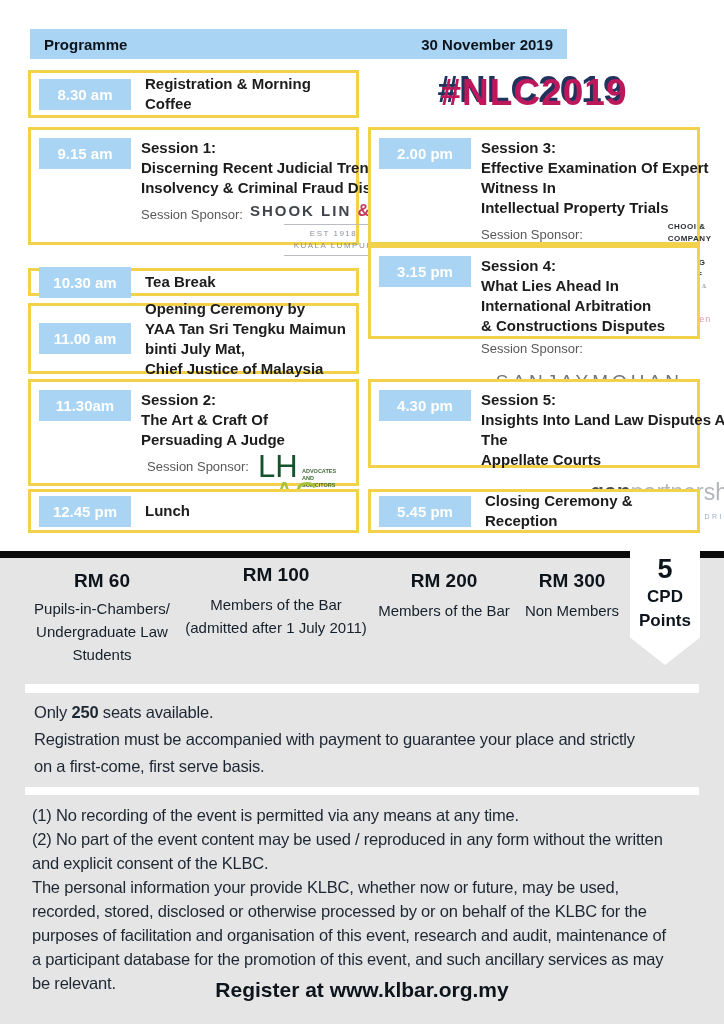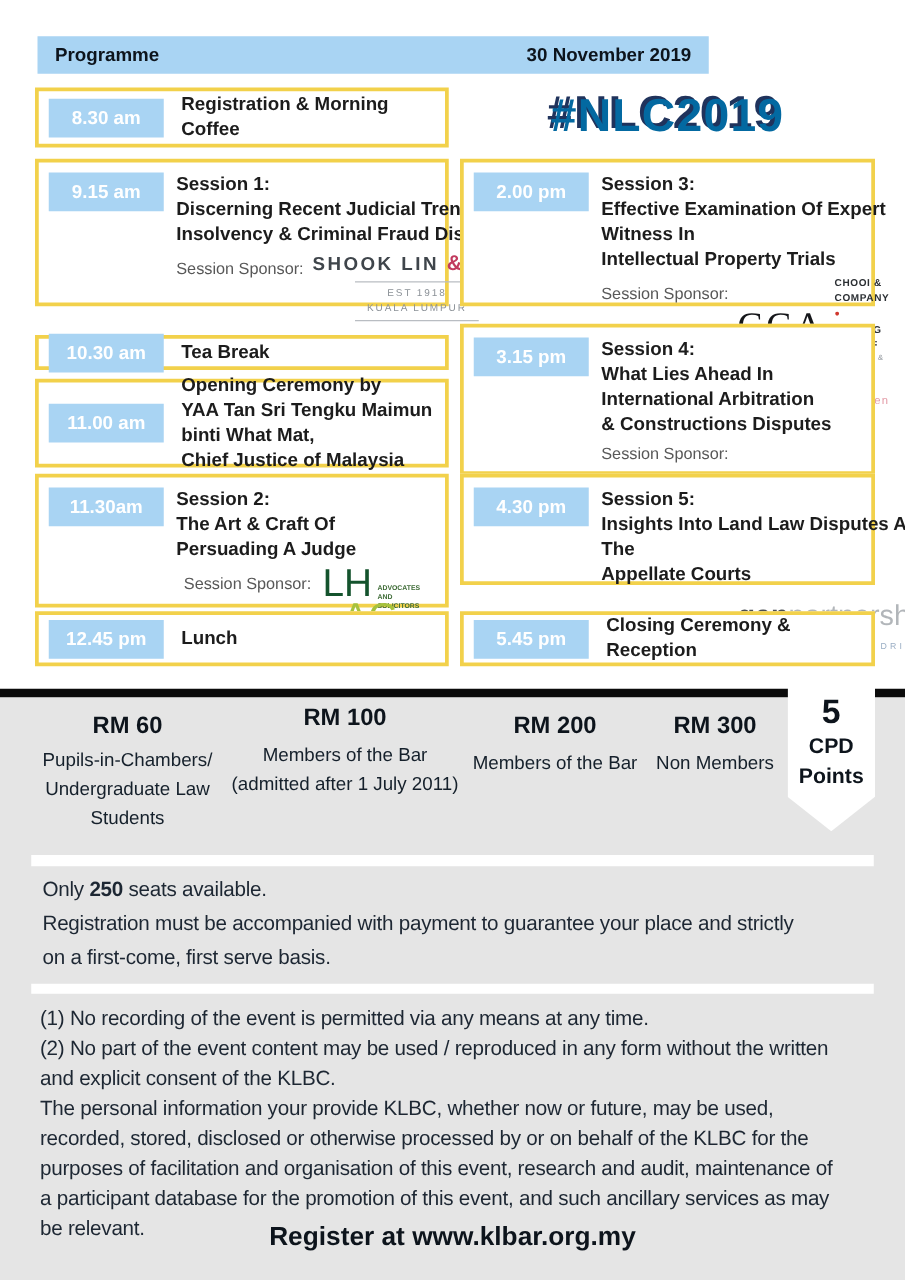"#NLC2019" .hashtag { color: #0369a1 -> #be185d }
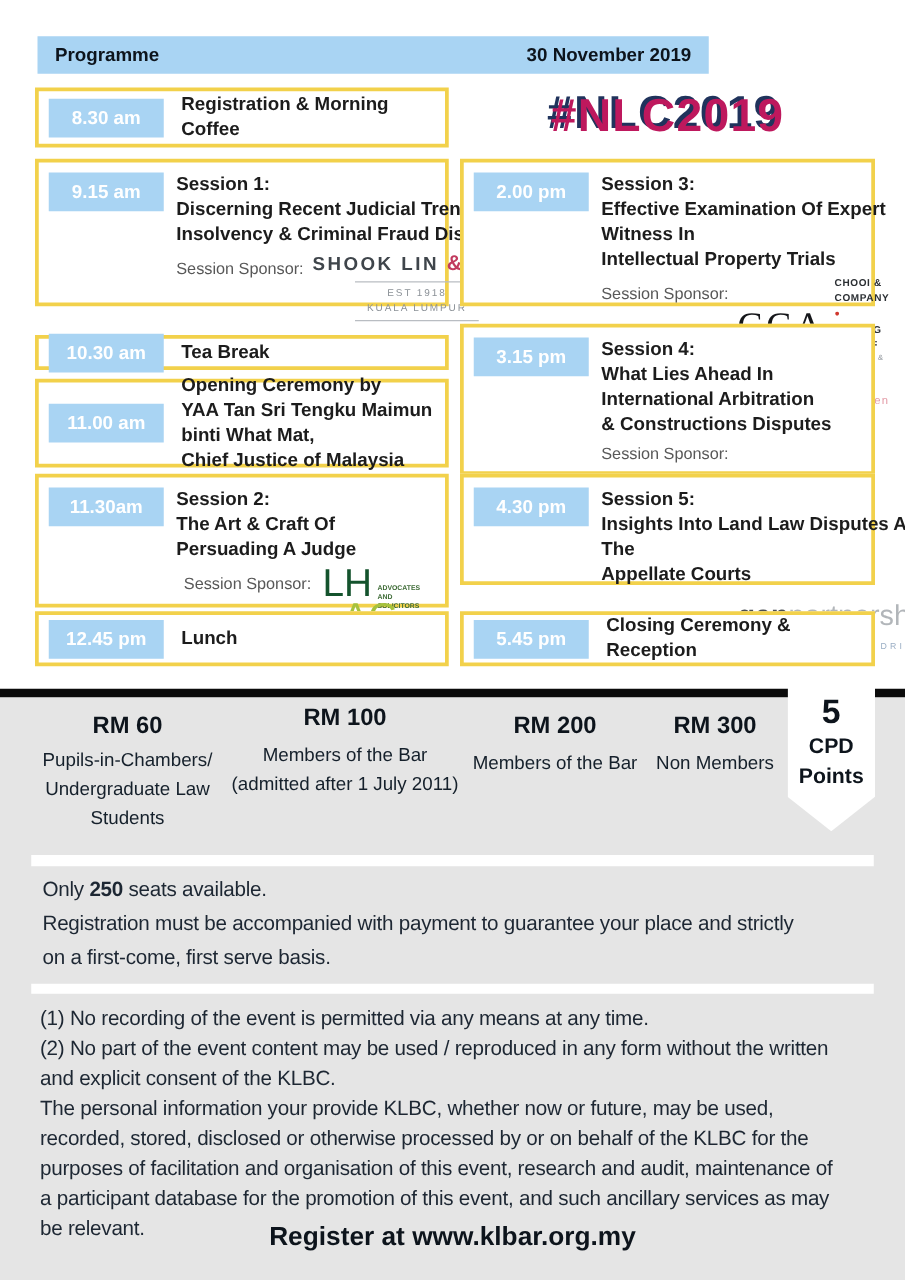"3.15 pm" .b-s4 { height: 121px -> 94px; top: 259px -> 245px }
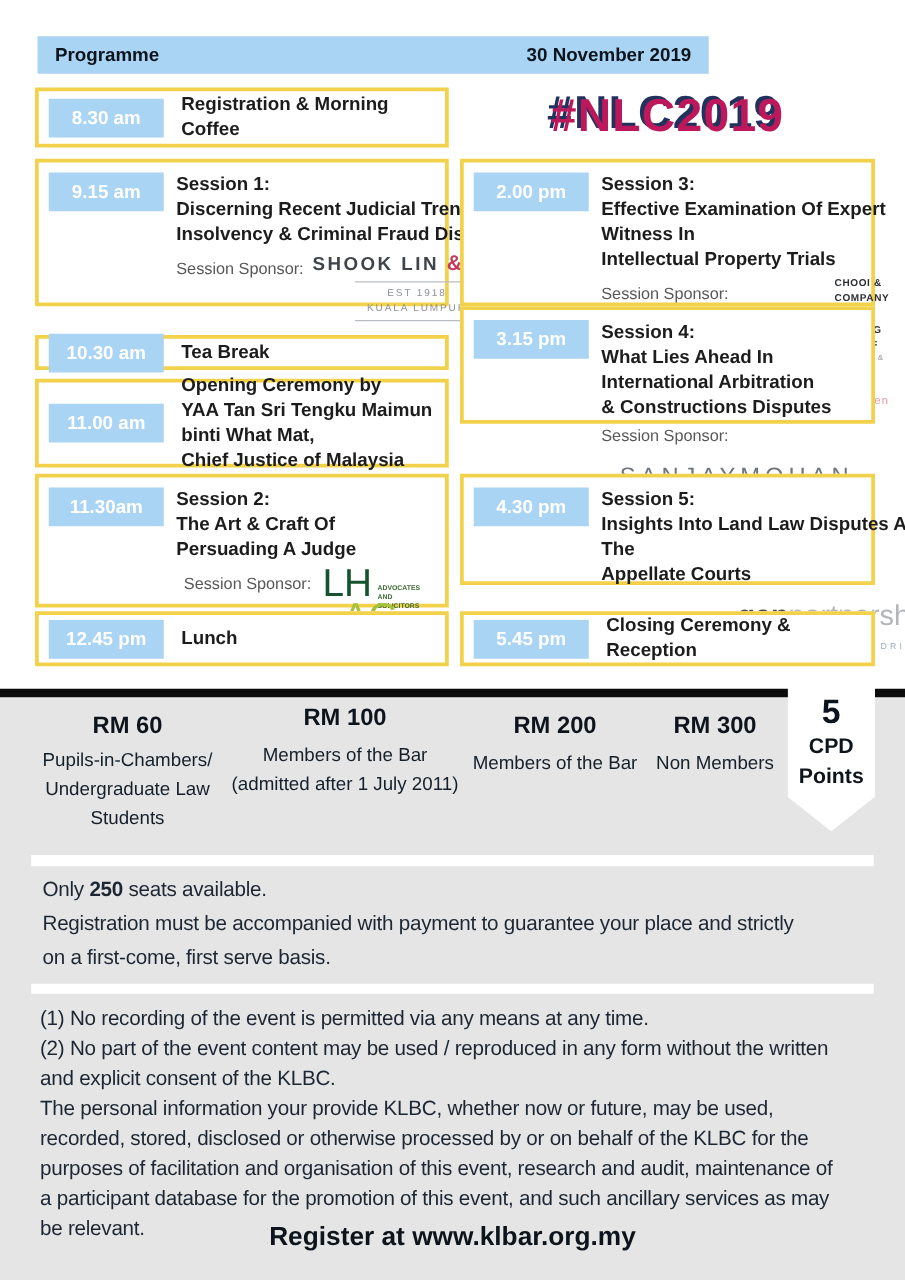"YAA Tan Sri Tengku Maimun" div { text: What -> July }
